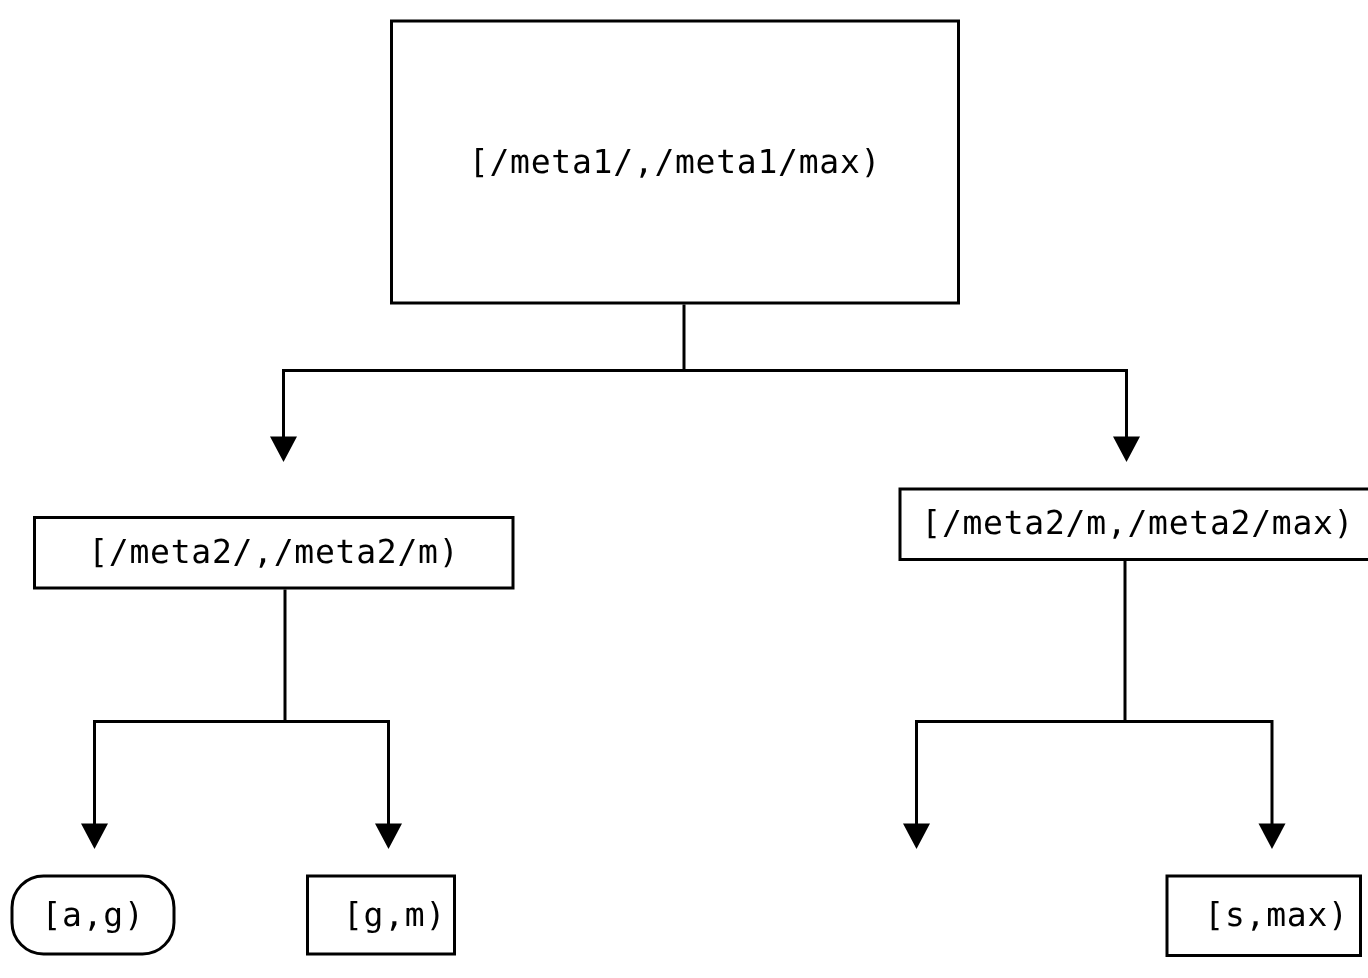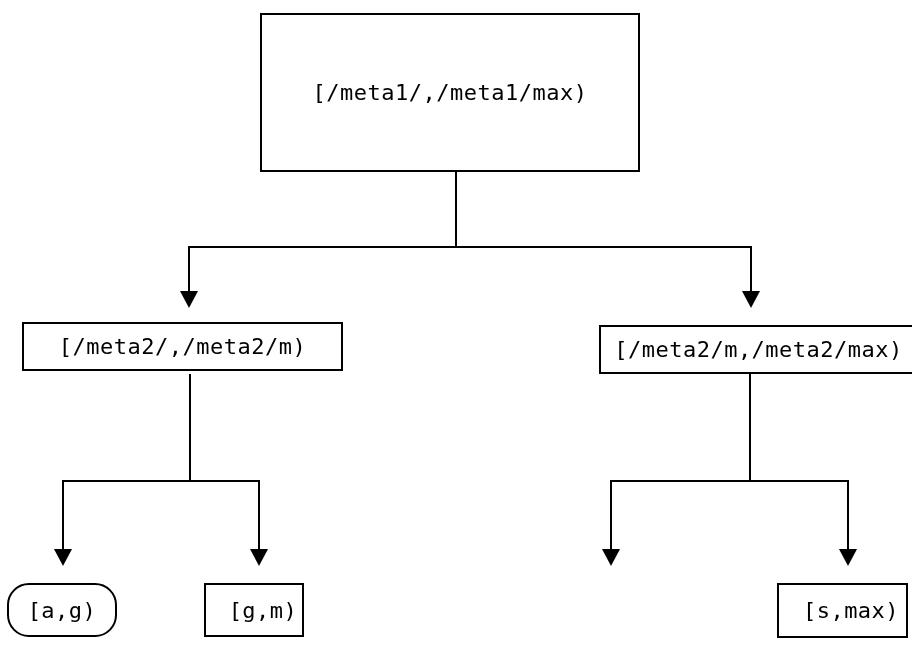"[/meta1/,/meta1/max)" div.node { height: 159px -> 190px }
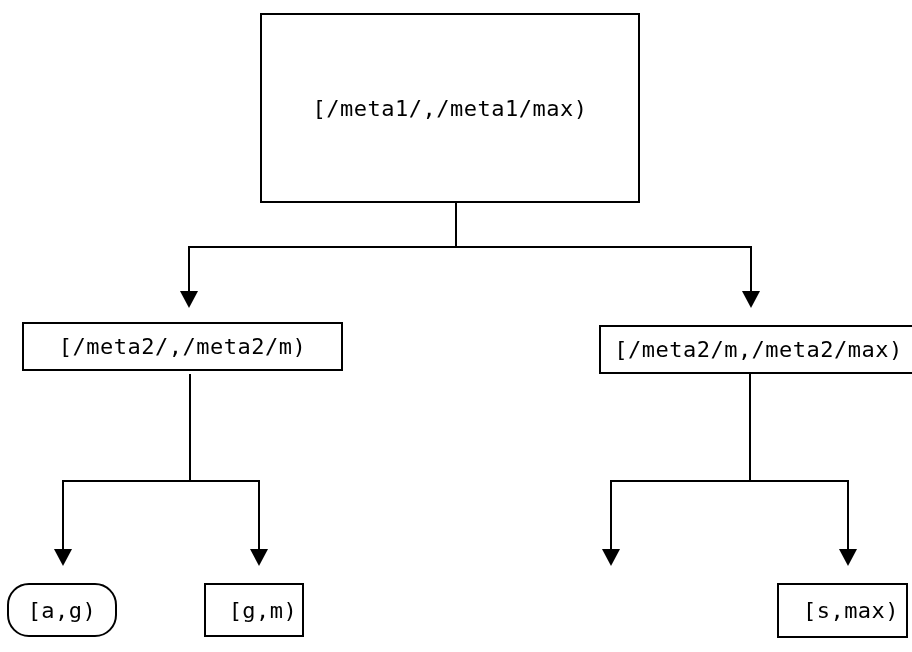"[/meta2/,/meta2/m)" div.node { top: 322px -> 344px }
